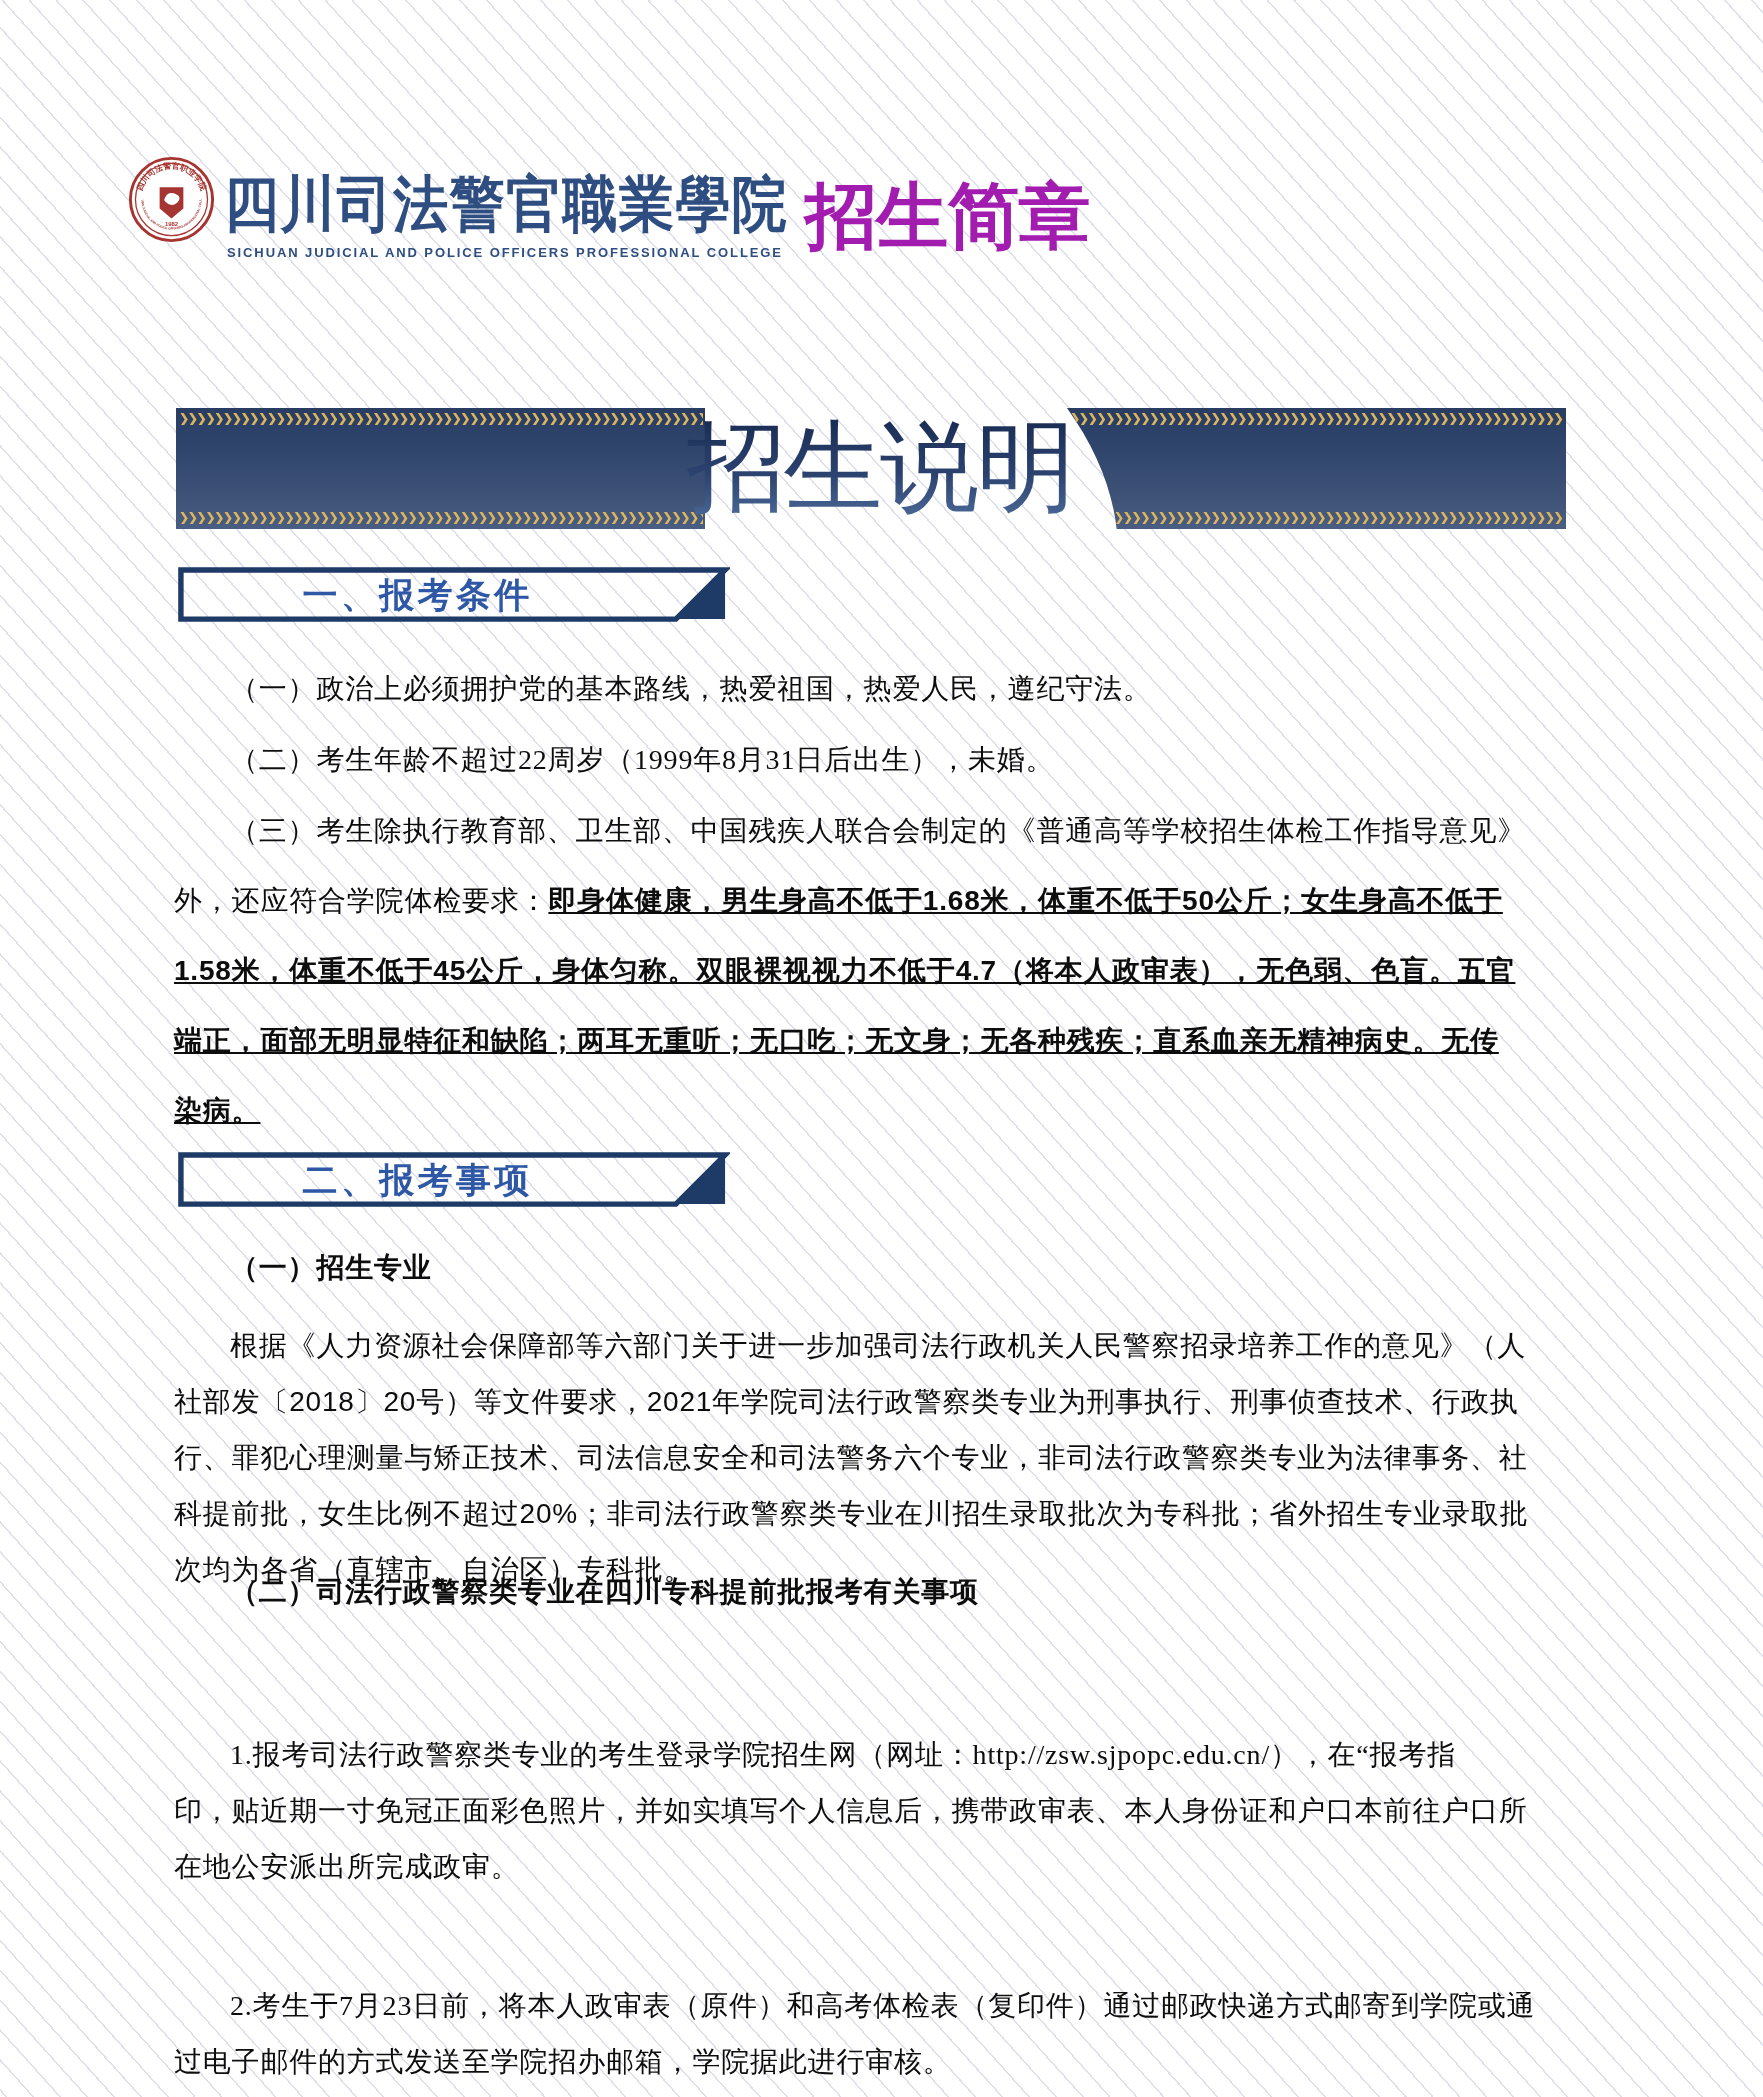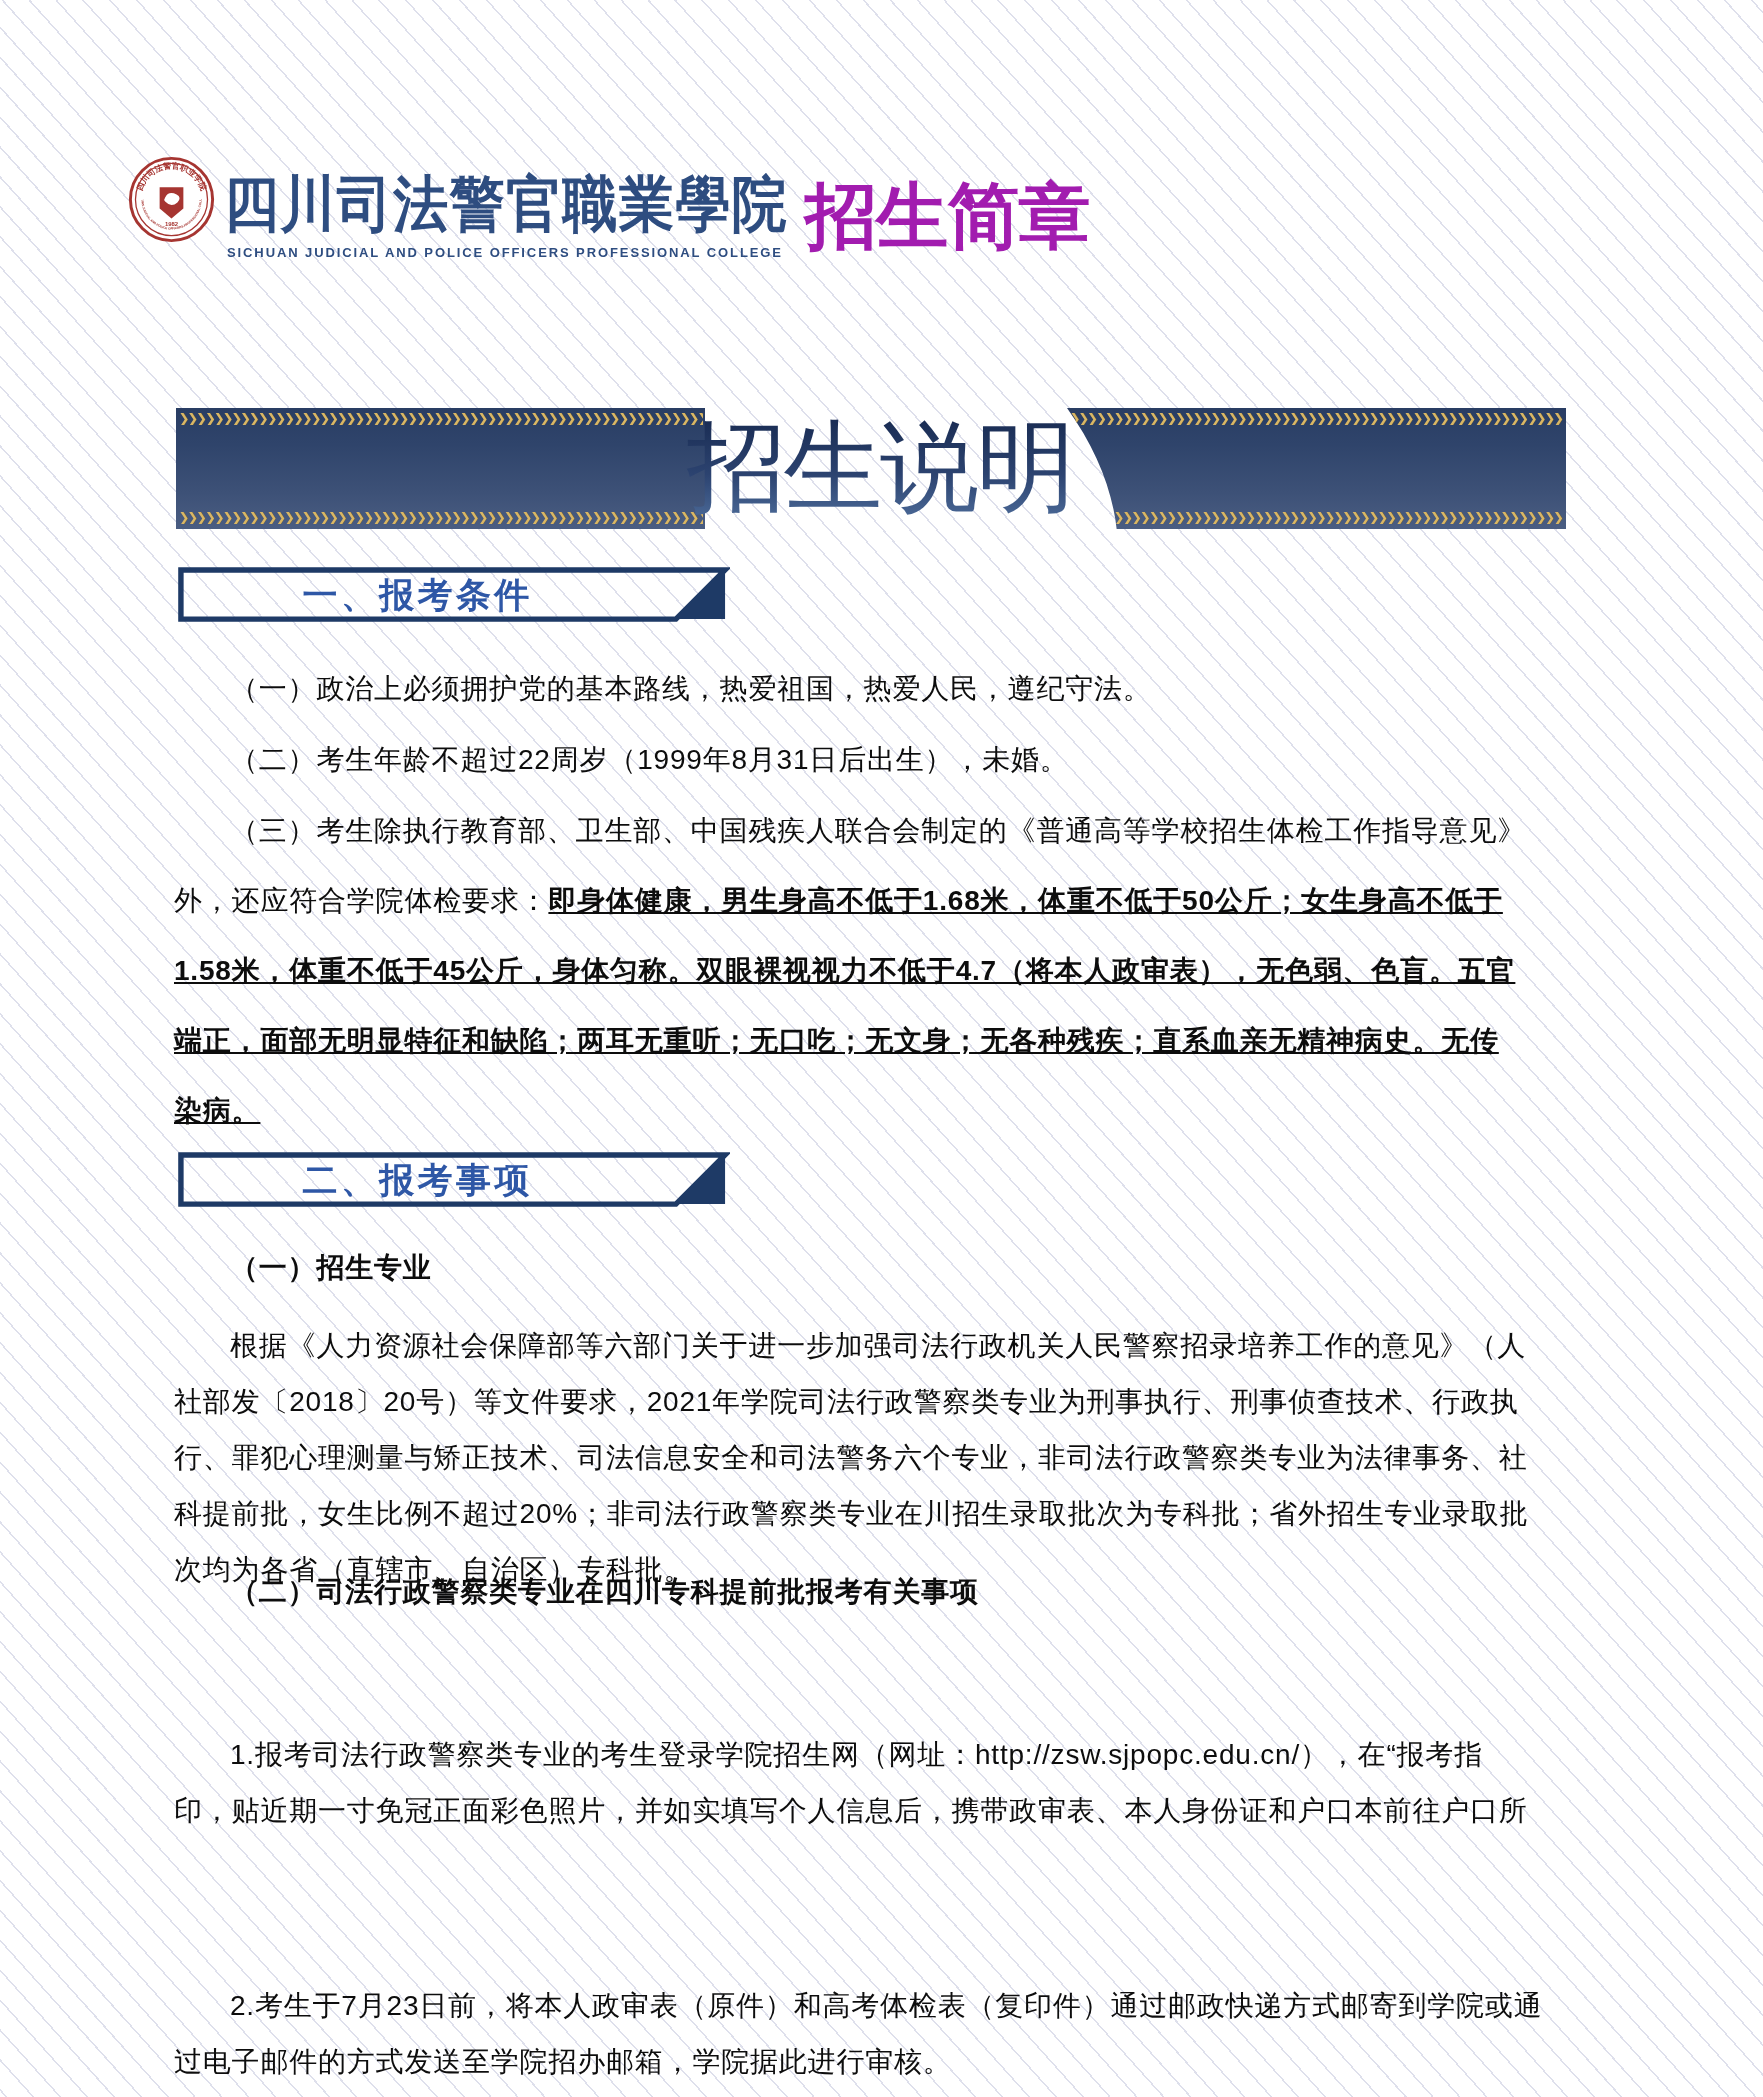"（一）政治上必须拥护党的基本路线，热爱祖国，热爱人民，遵纪守法。" .line.ind { font-family: none -> Liberation Serif, serif }
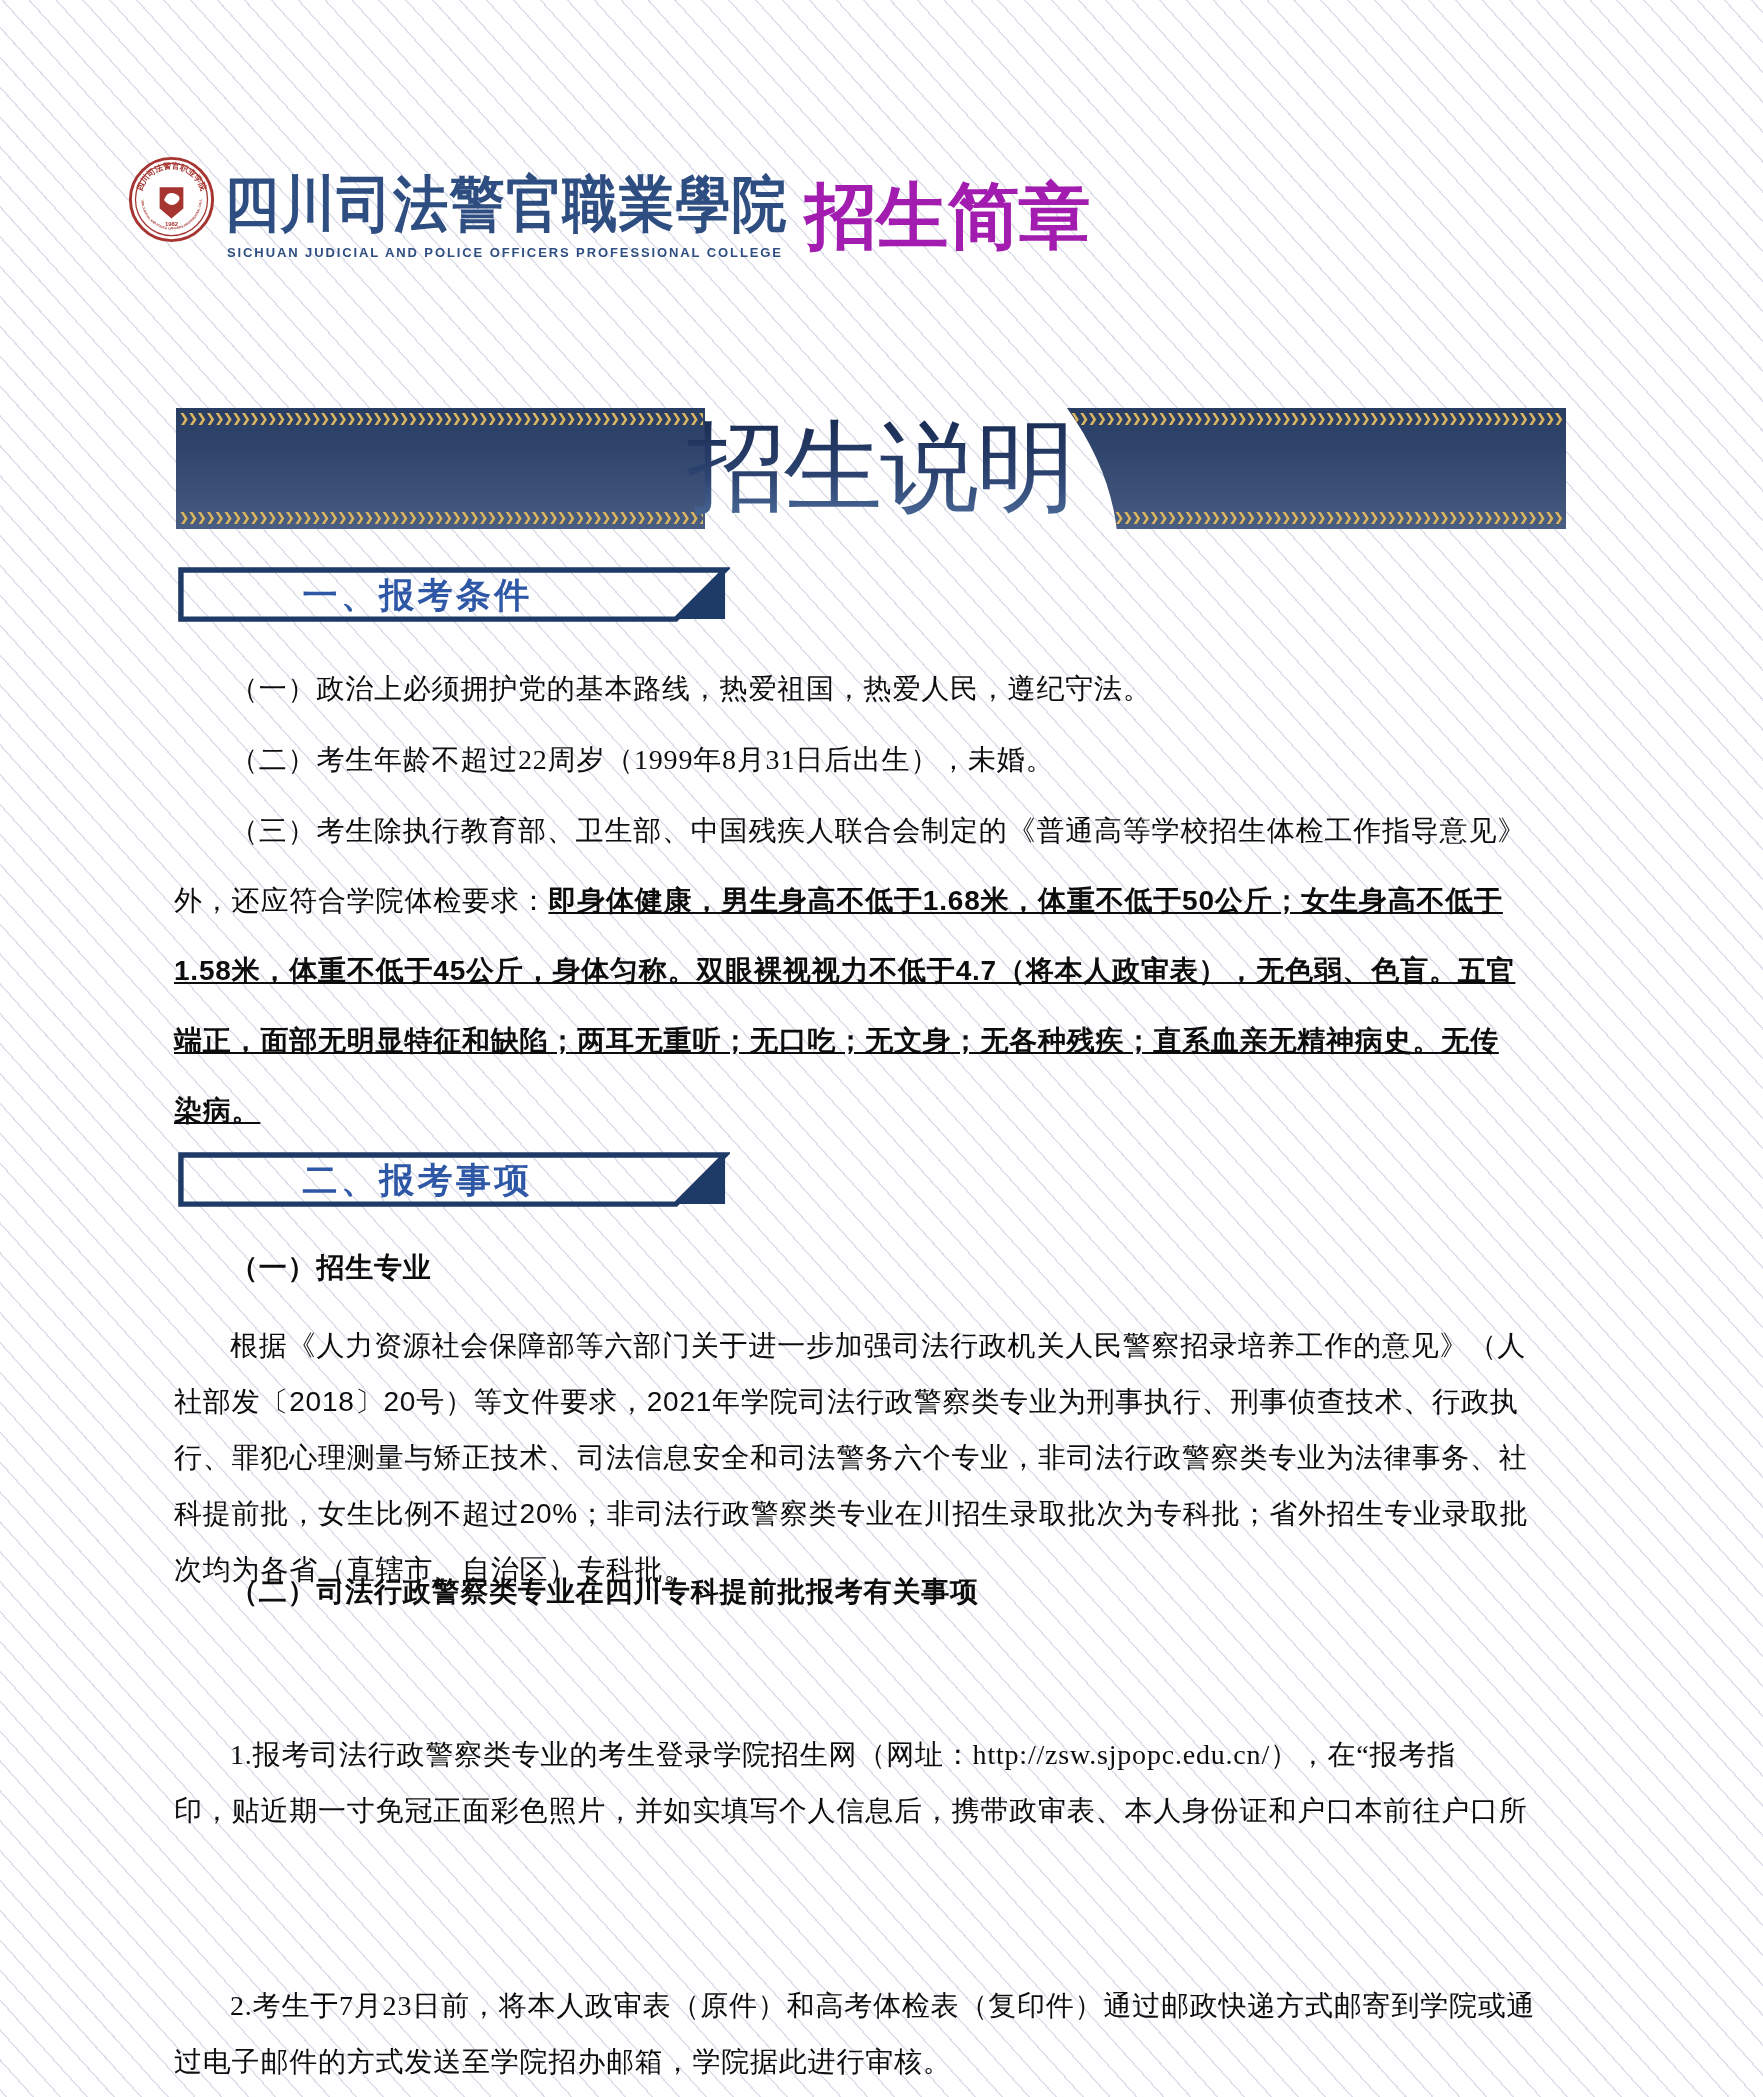"在地公安派出所完成政审。" div.line { html: none -> <div><span>在地公安派出所完成政审。</span></div> }
